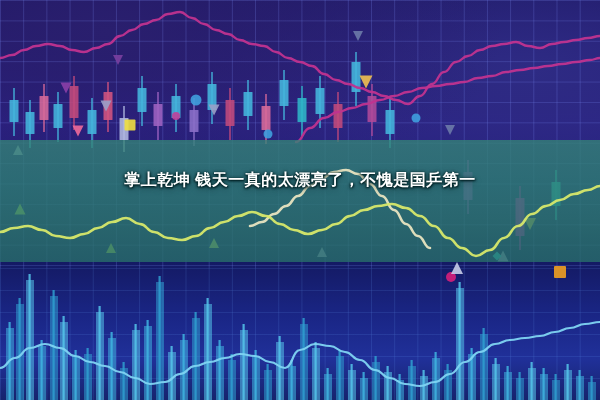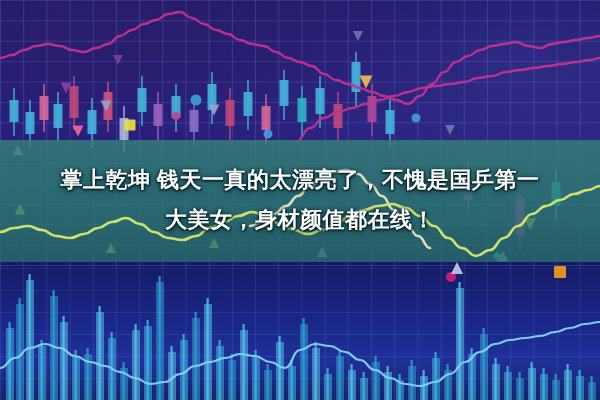"掌上乾坤 钱天一真的太漂亮了，不愧是国乒第一" .headline { font-size: 22px -> 16px }
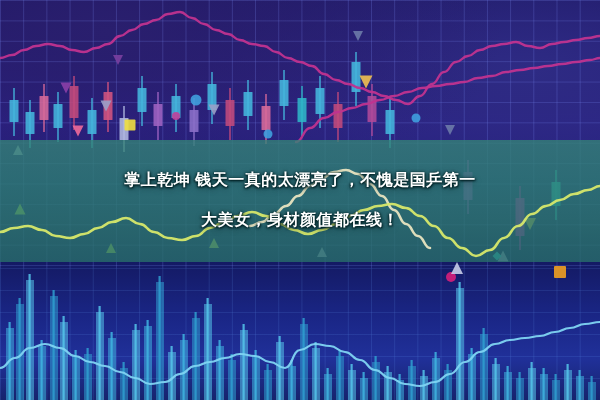"大美女，身材颜值都在线！" span.l2 { html: <span>大美女，身材颜值都在线！</span> -> none }
